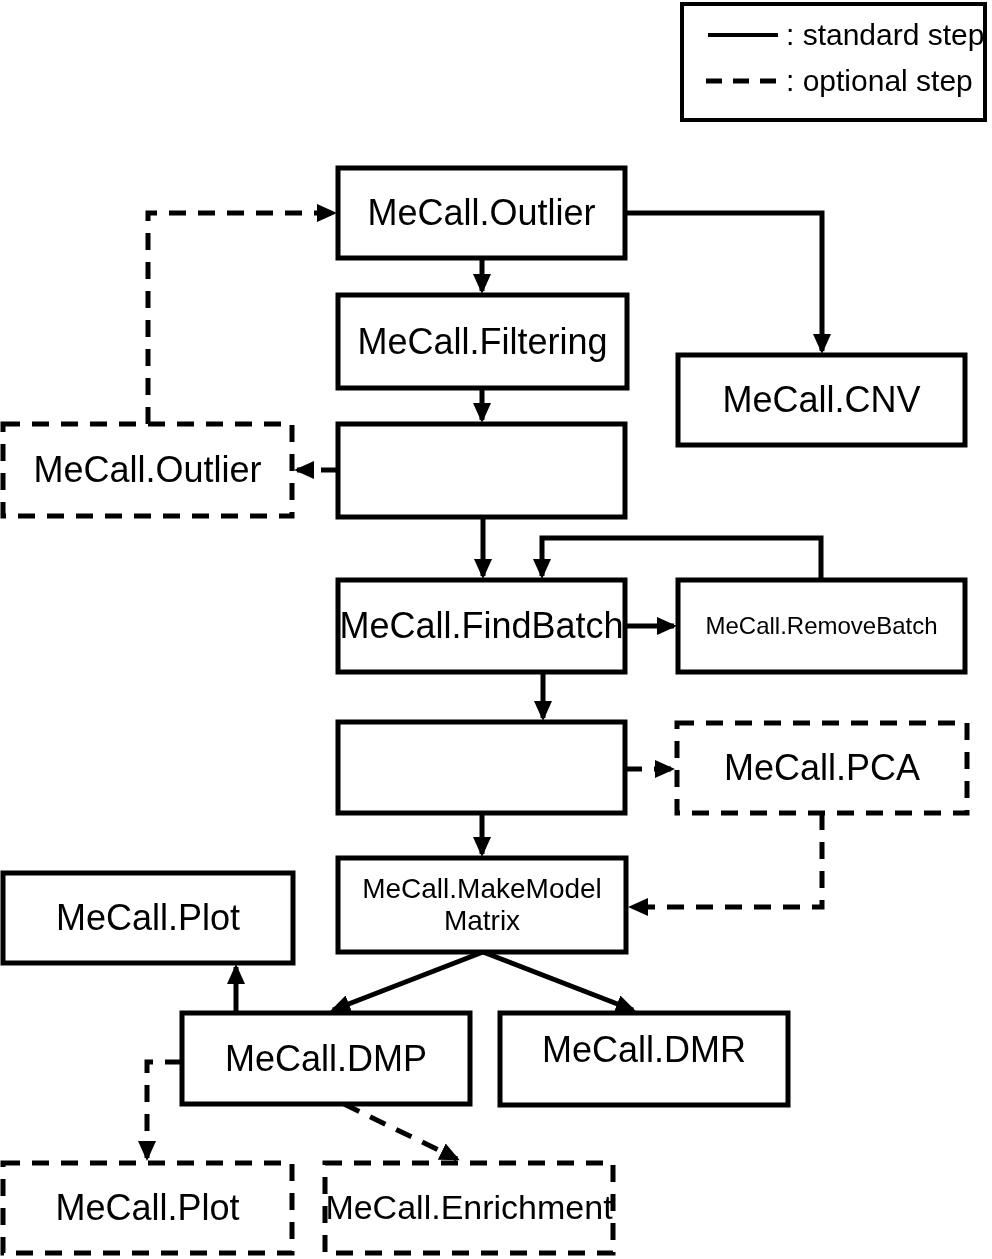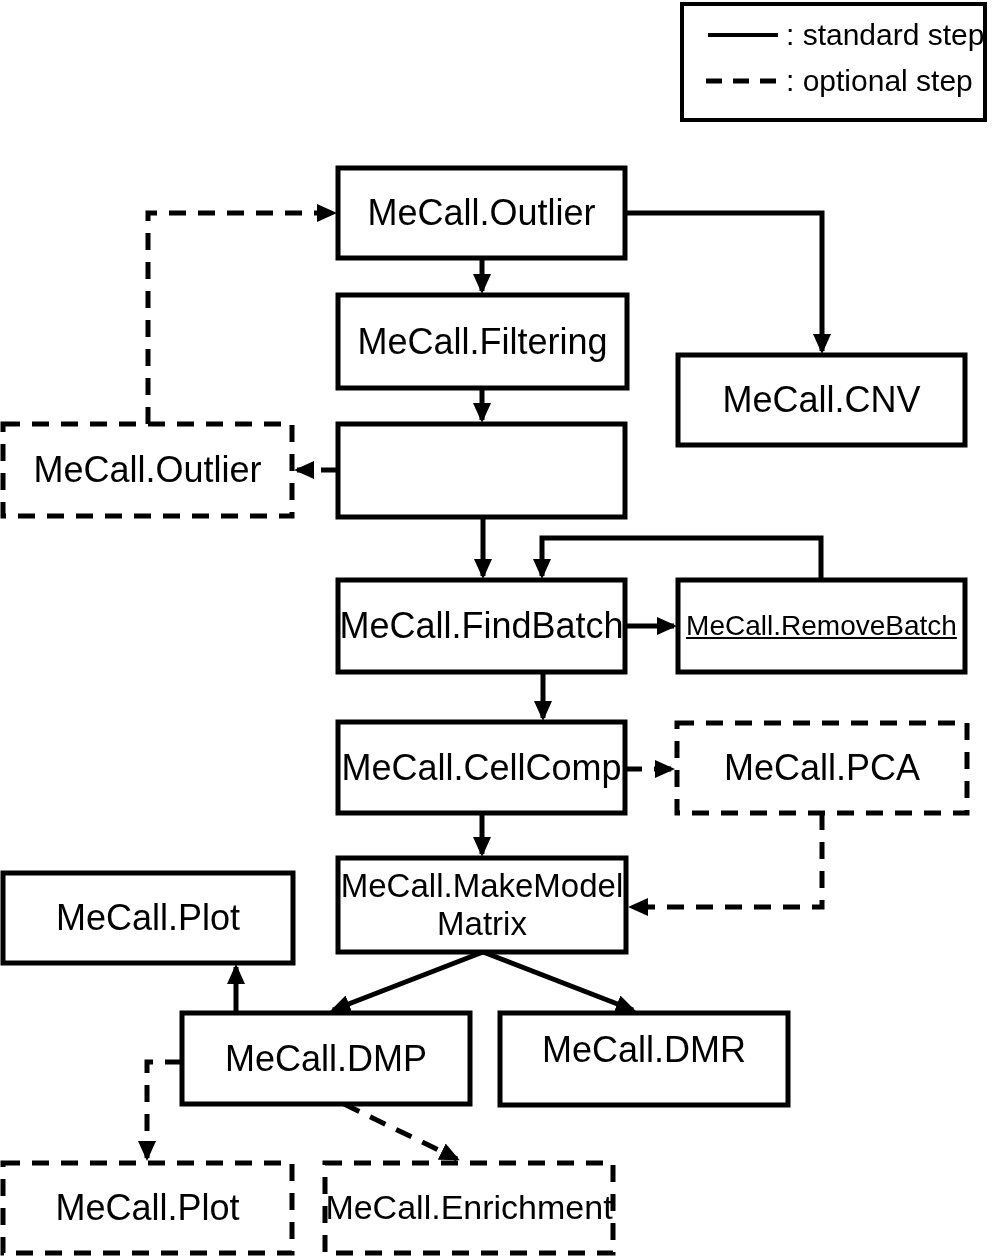"MeCall.RemoveBatch" .node-label.md { font-size: 28px -> 24px; text-decoration: underline -> none }
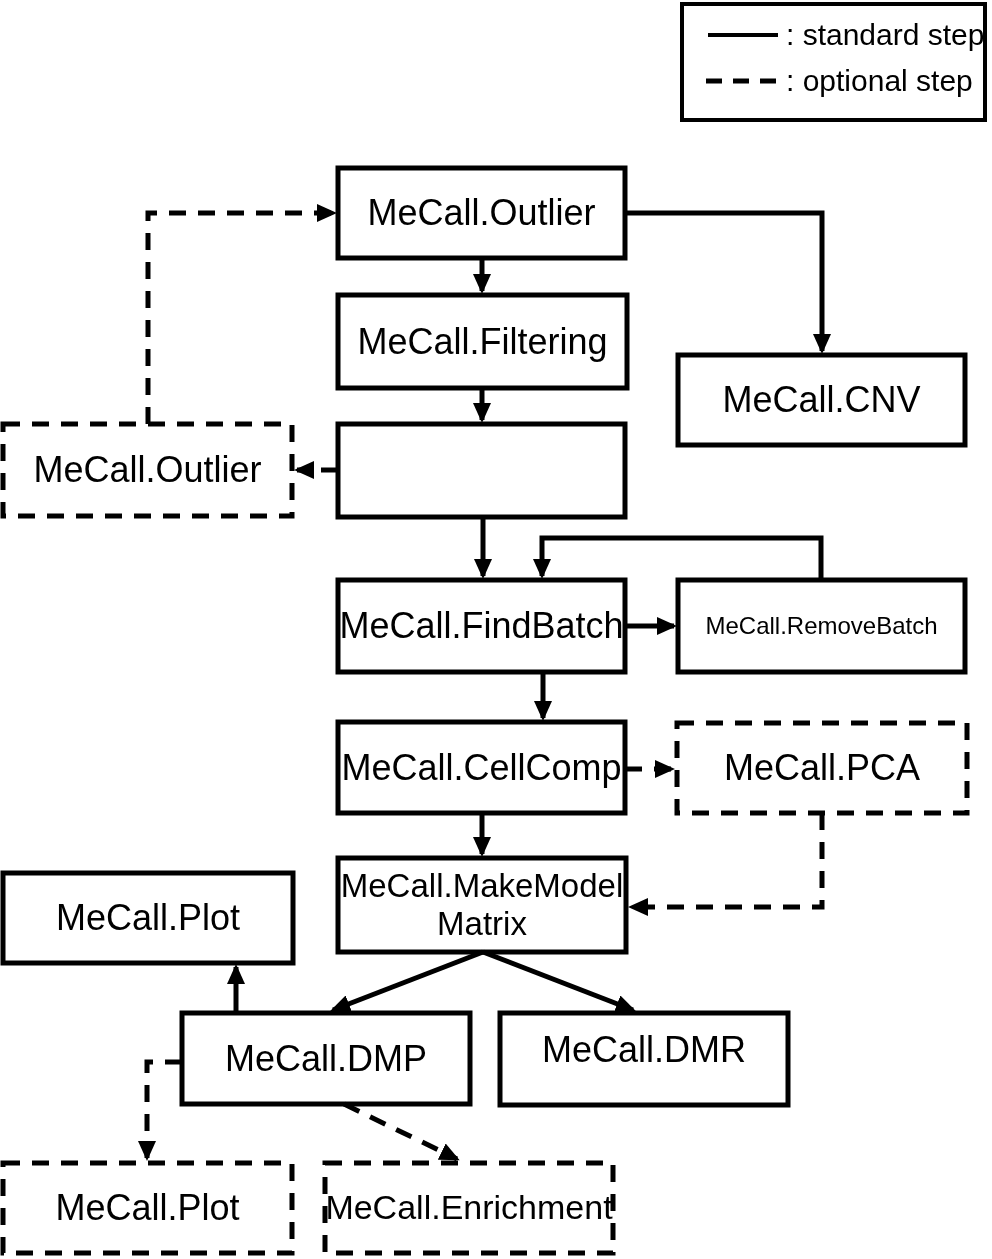"MeCall.CellComp" div.node-label { html: <div>MeCall.CellComp</div> -> none }
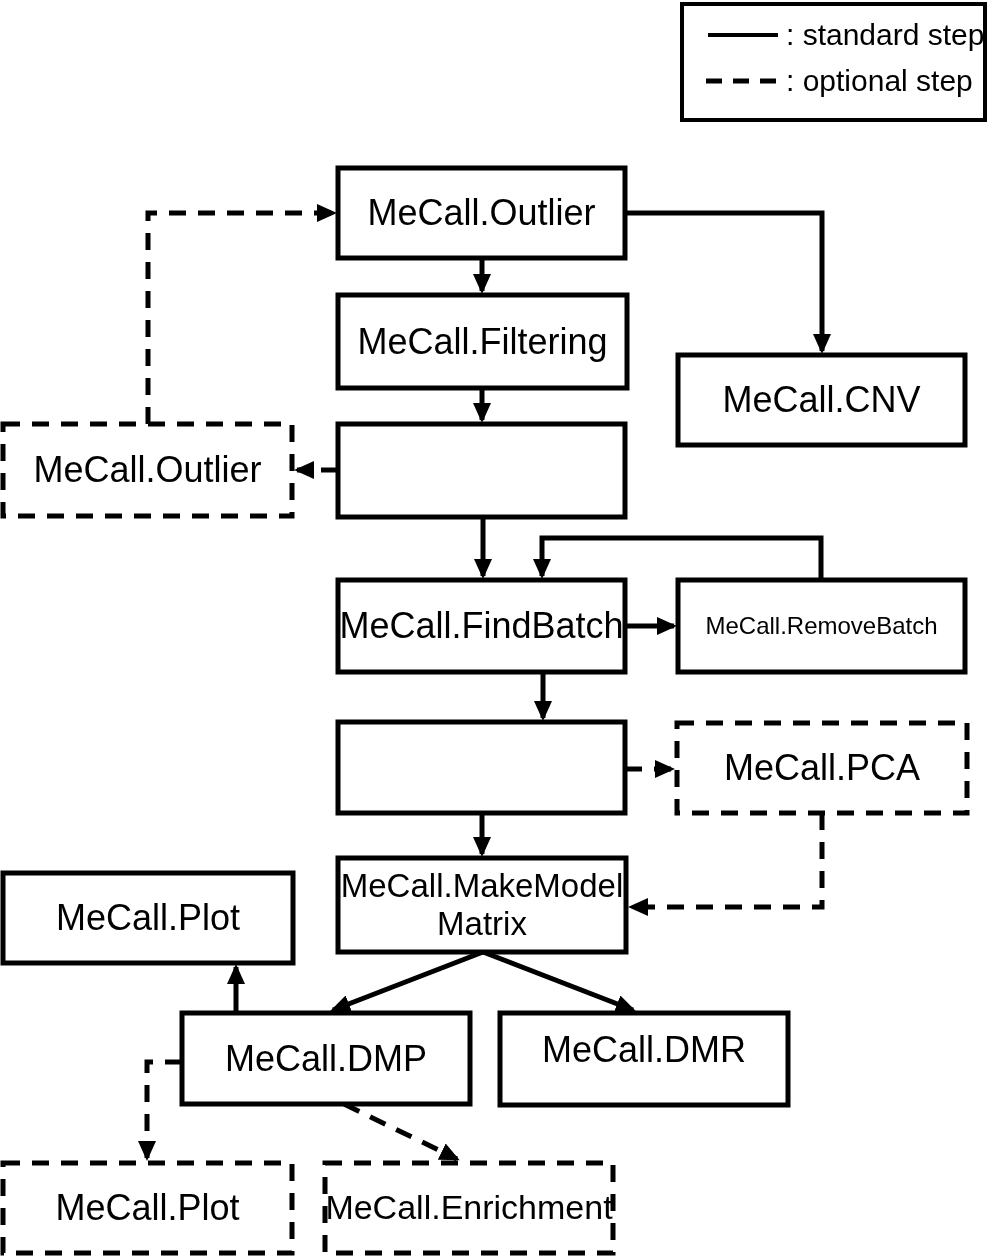"MeCall.MakeModel" .node-label.two-line { font-size: 33px -> 28px }
